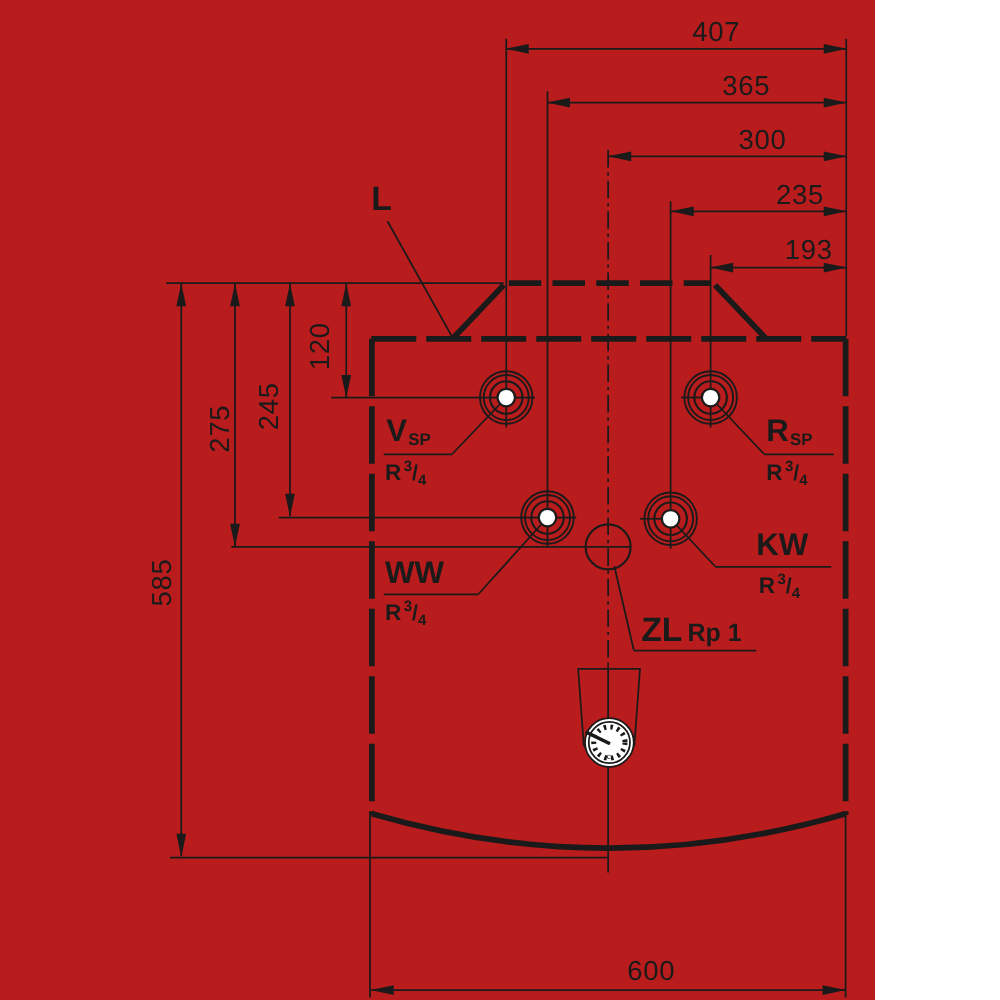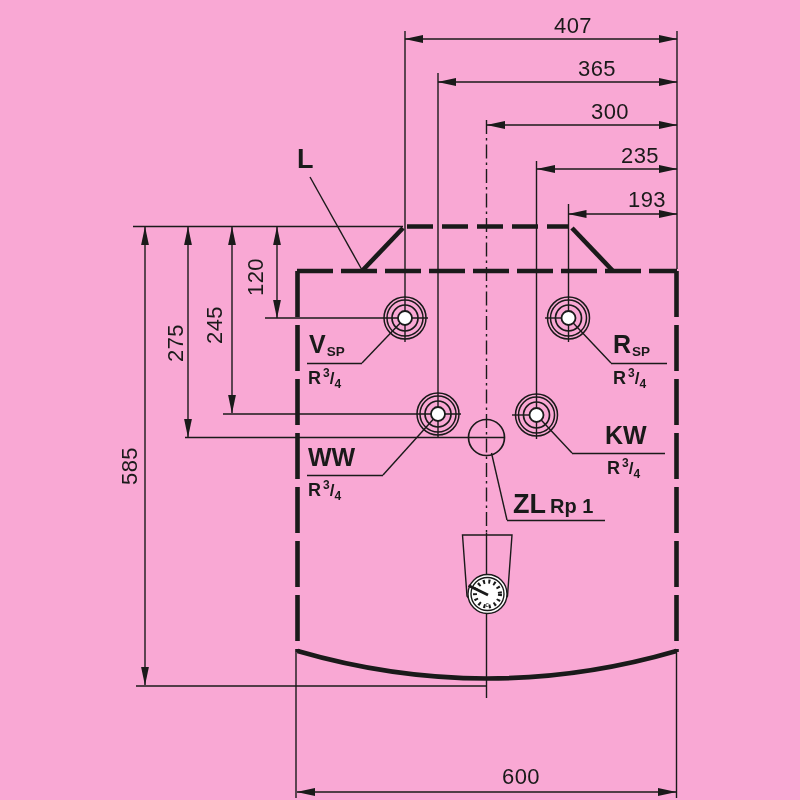"407" .stage { background: #f9a8d4 -> #b91c1c; width: 800px -> 700px }
